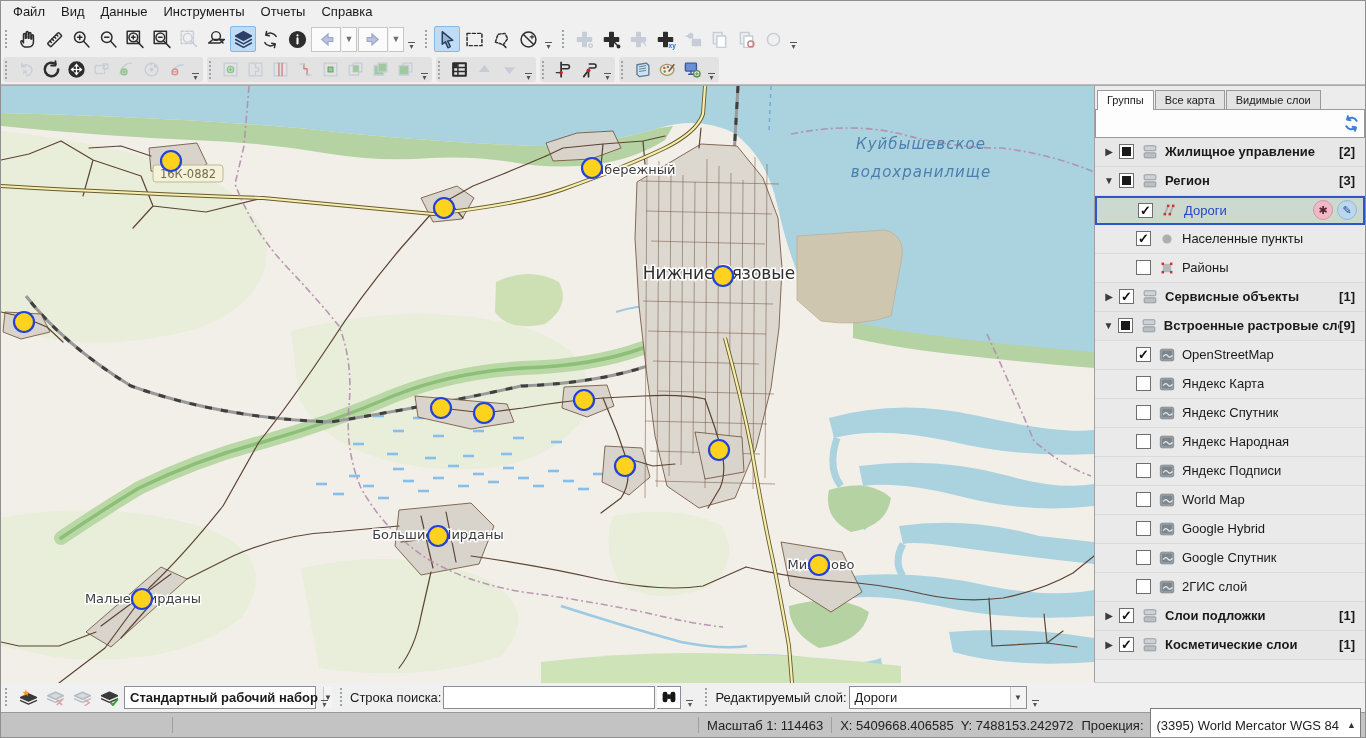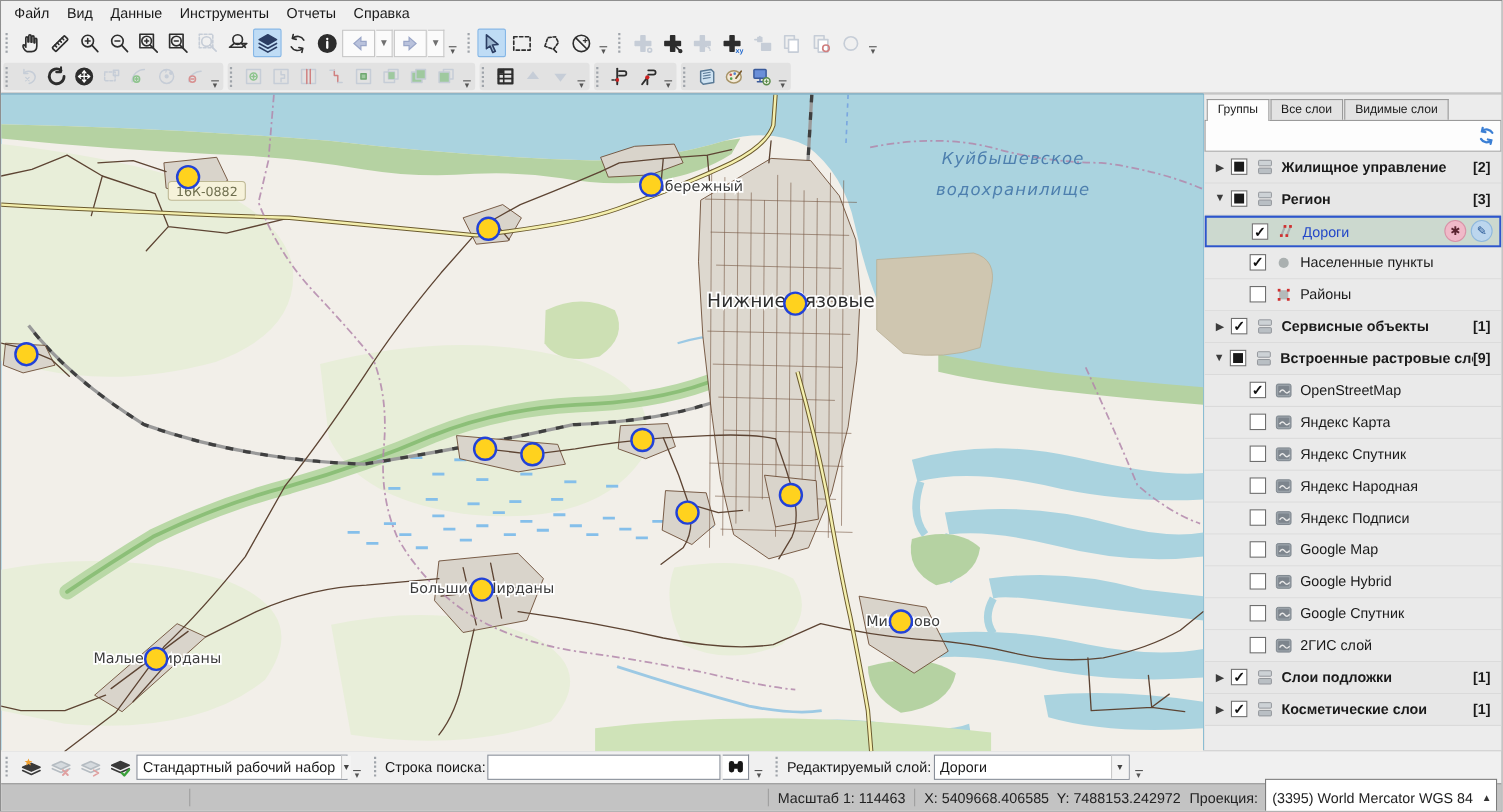"Все слои" span.tab { text: слои -> карта }
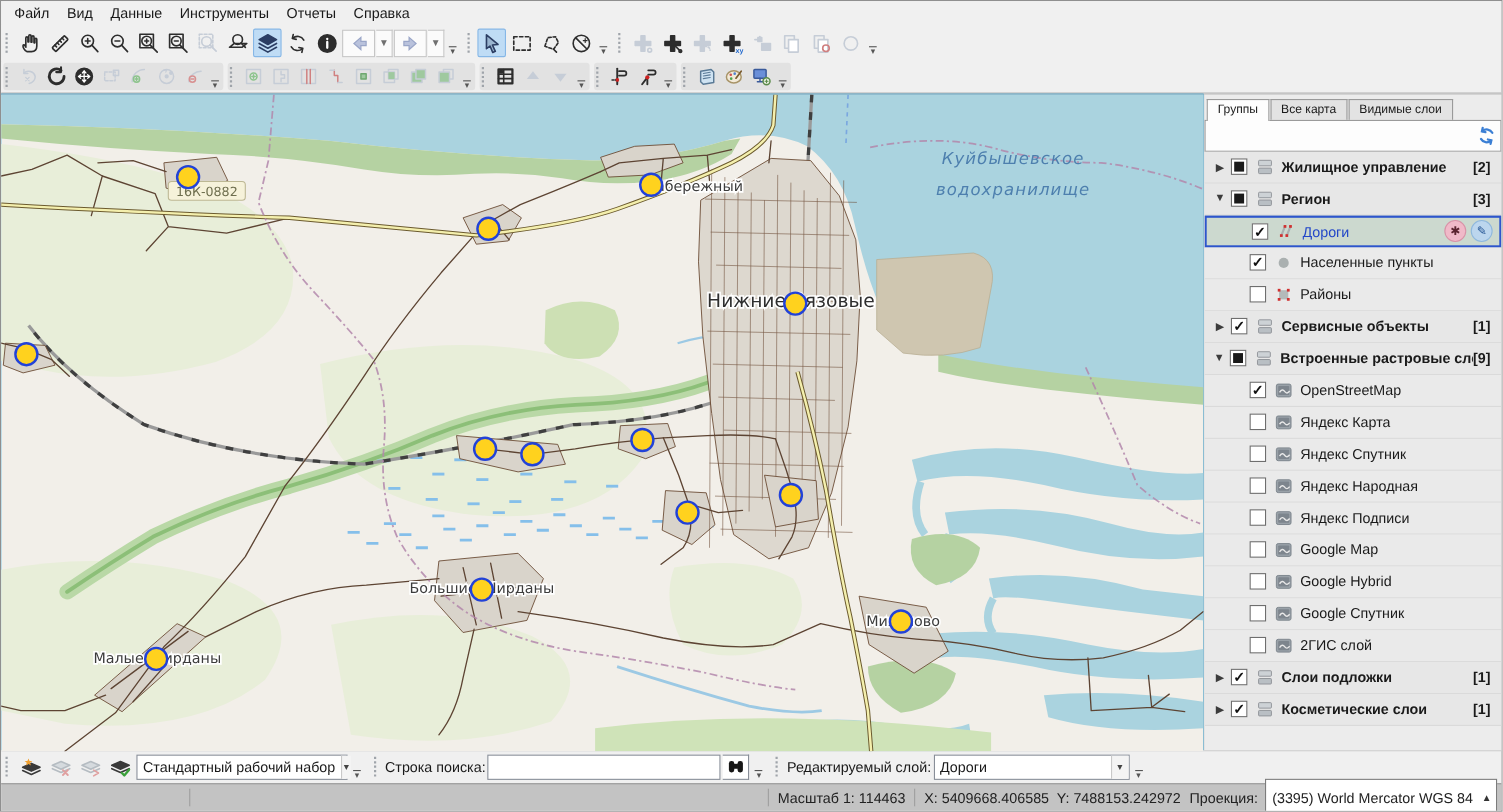"Google Map" span.tlabel { text: Google -> World }
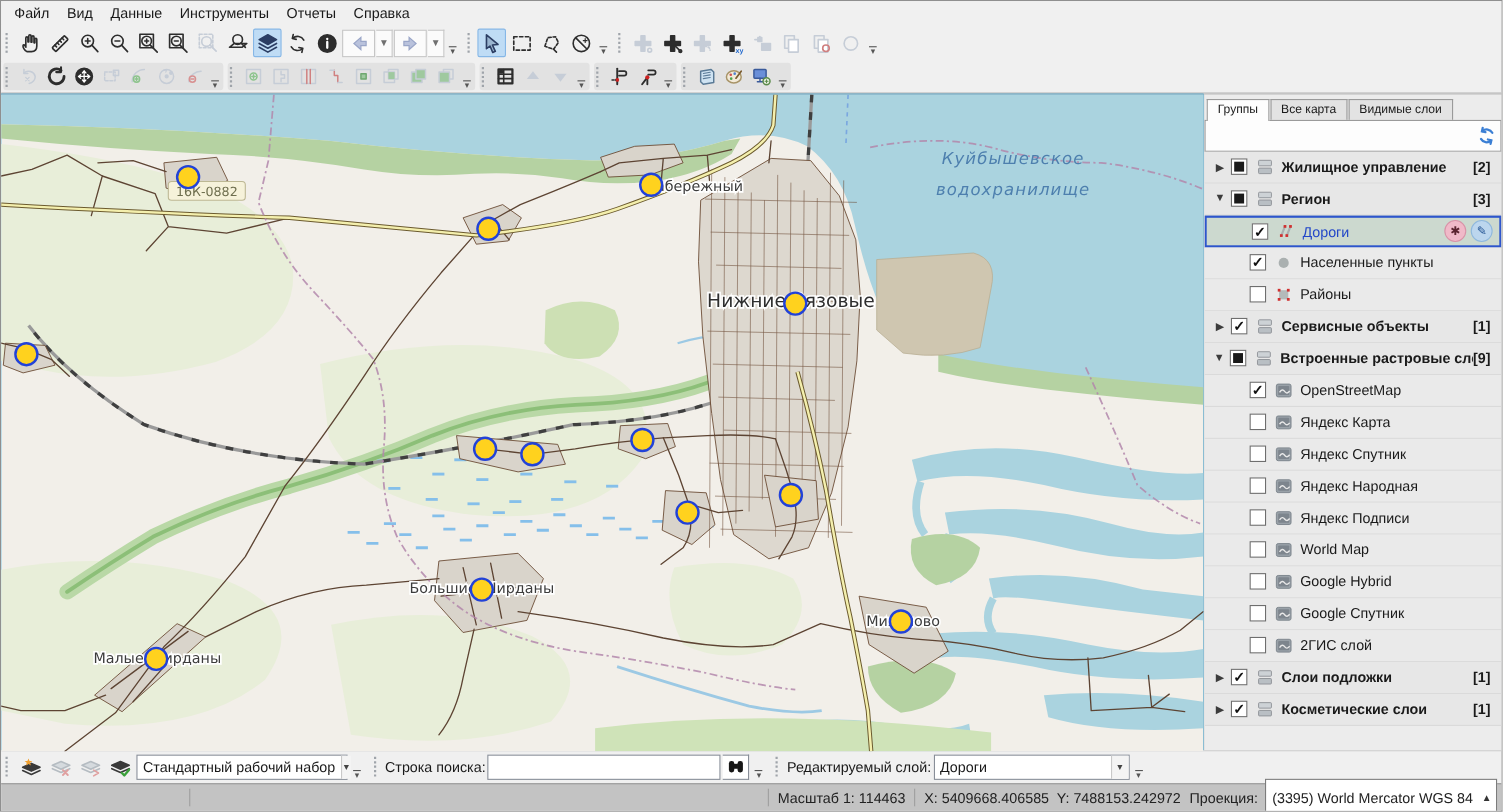"Стандартный рабочий набор" div.combo { font-weight: none -> bold }
